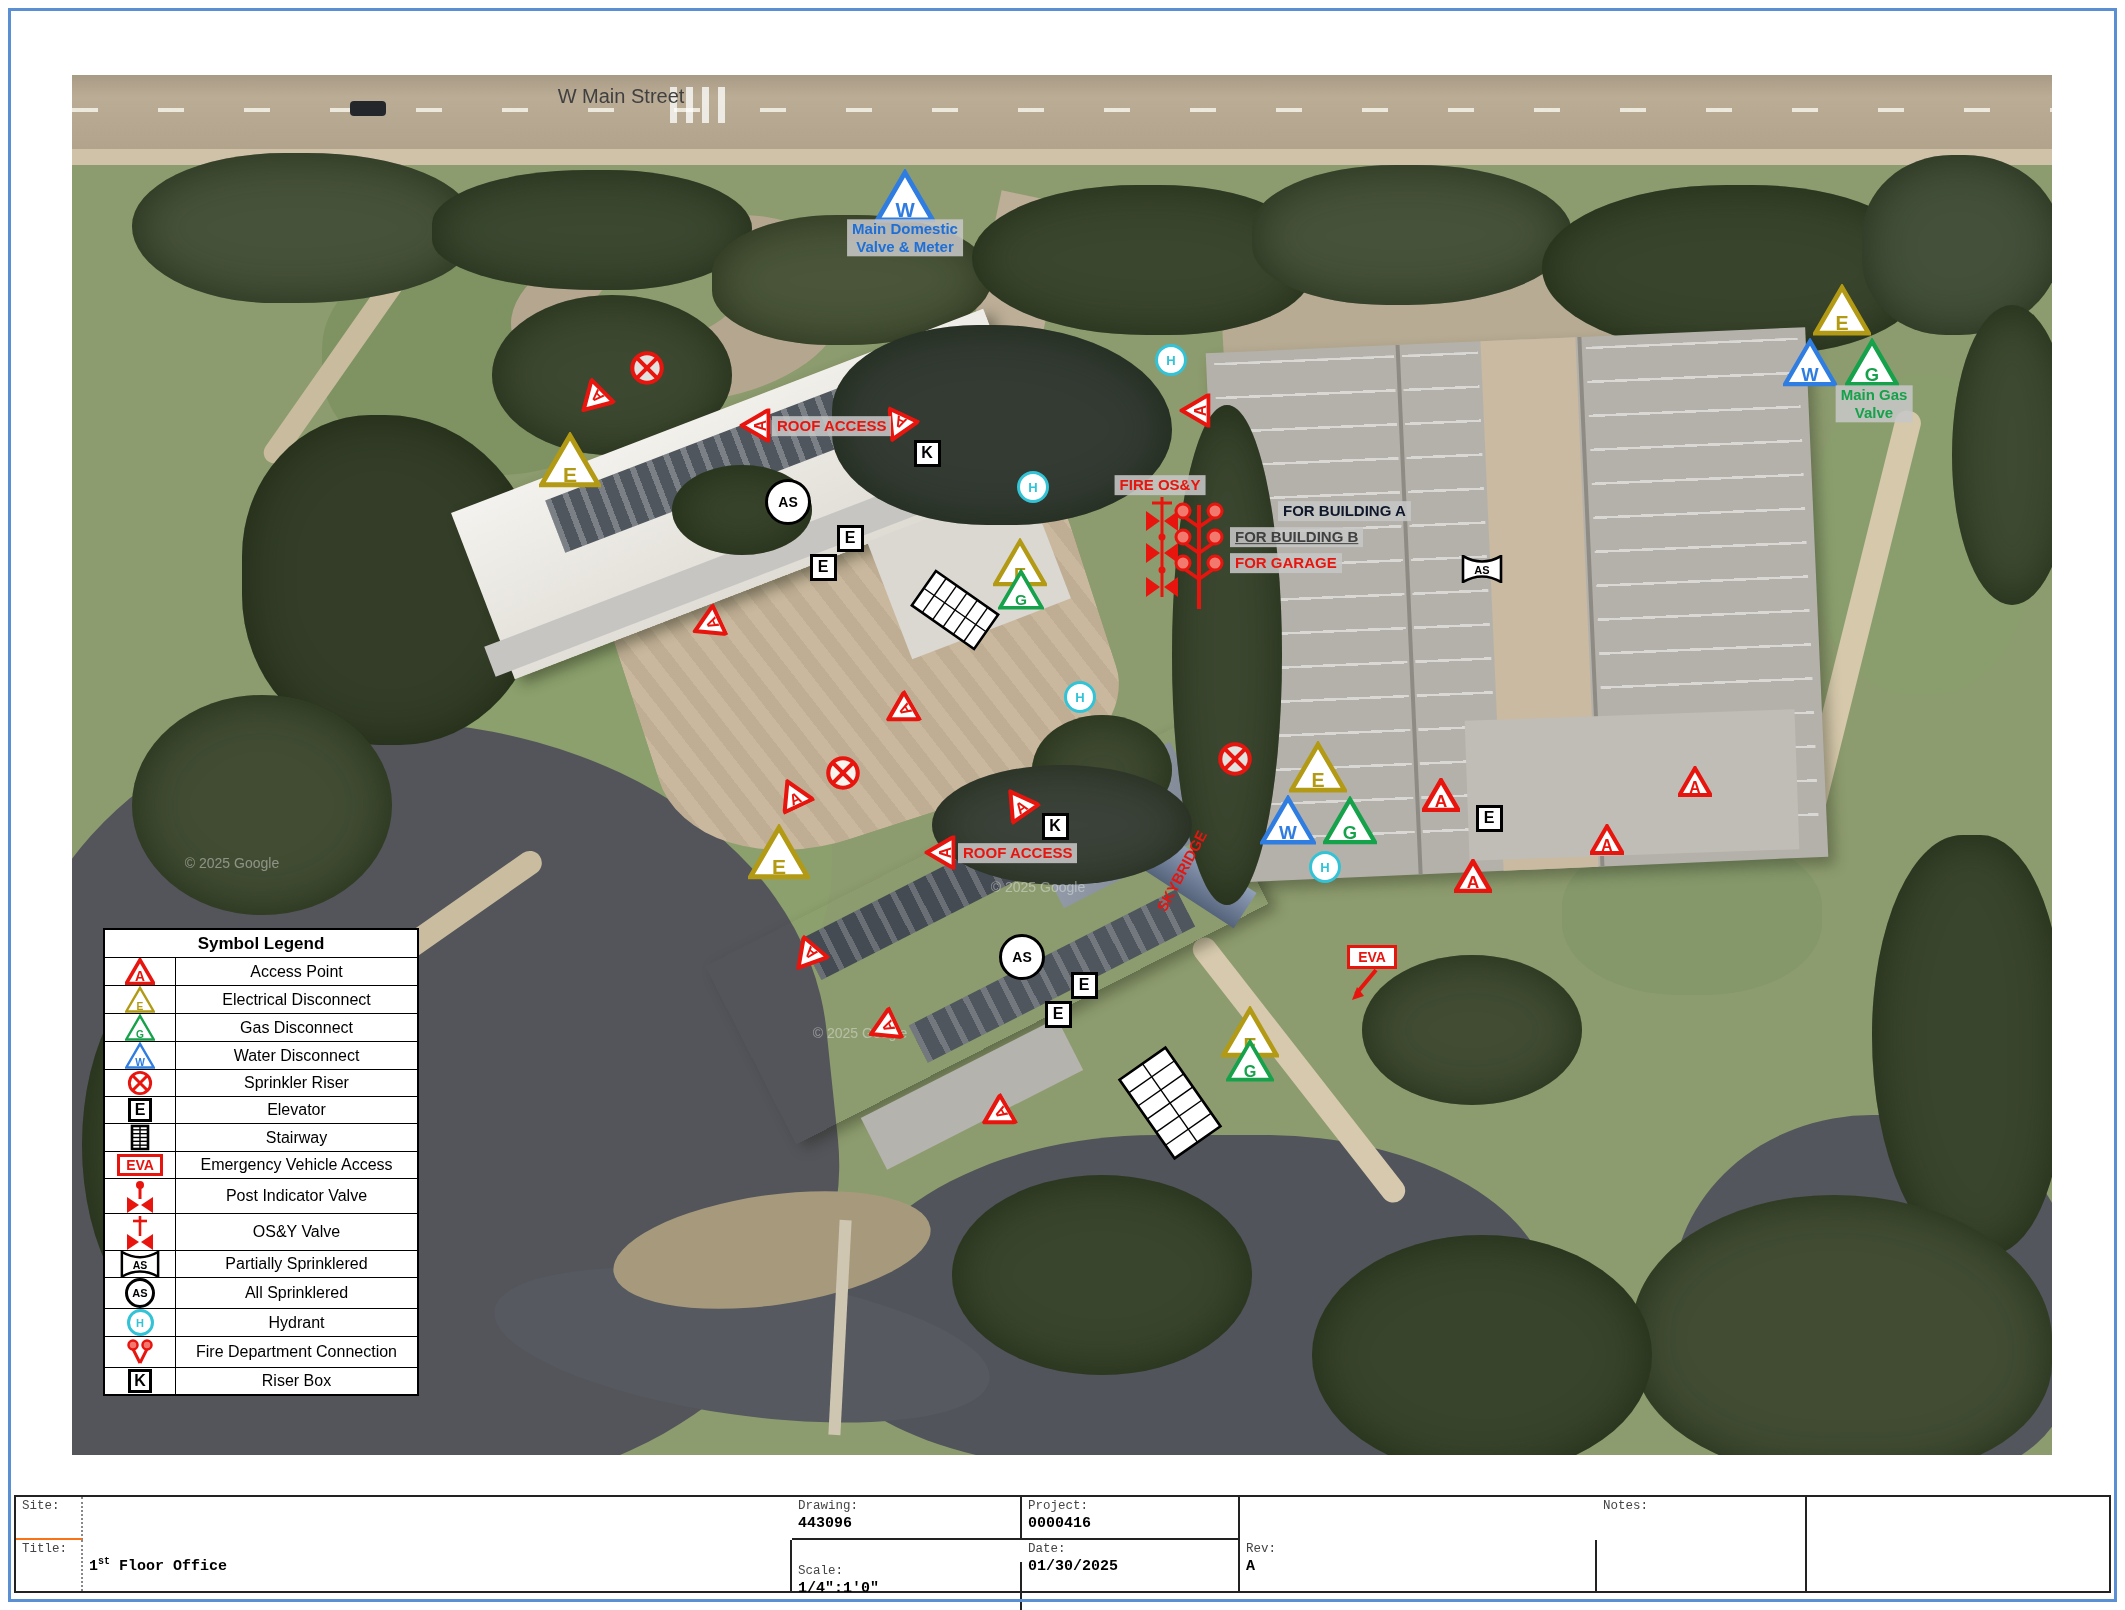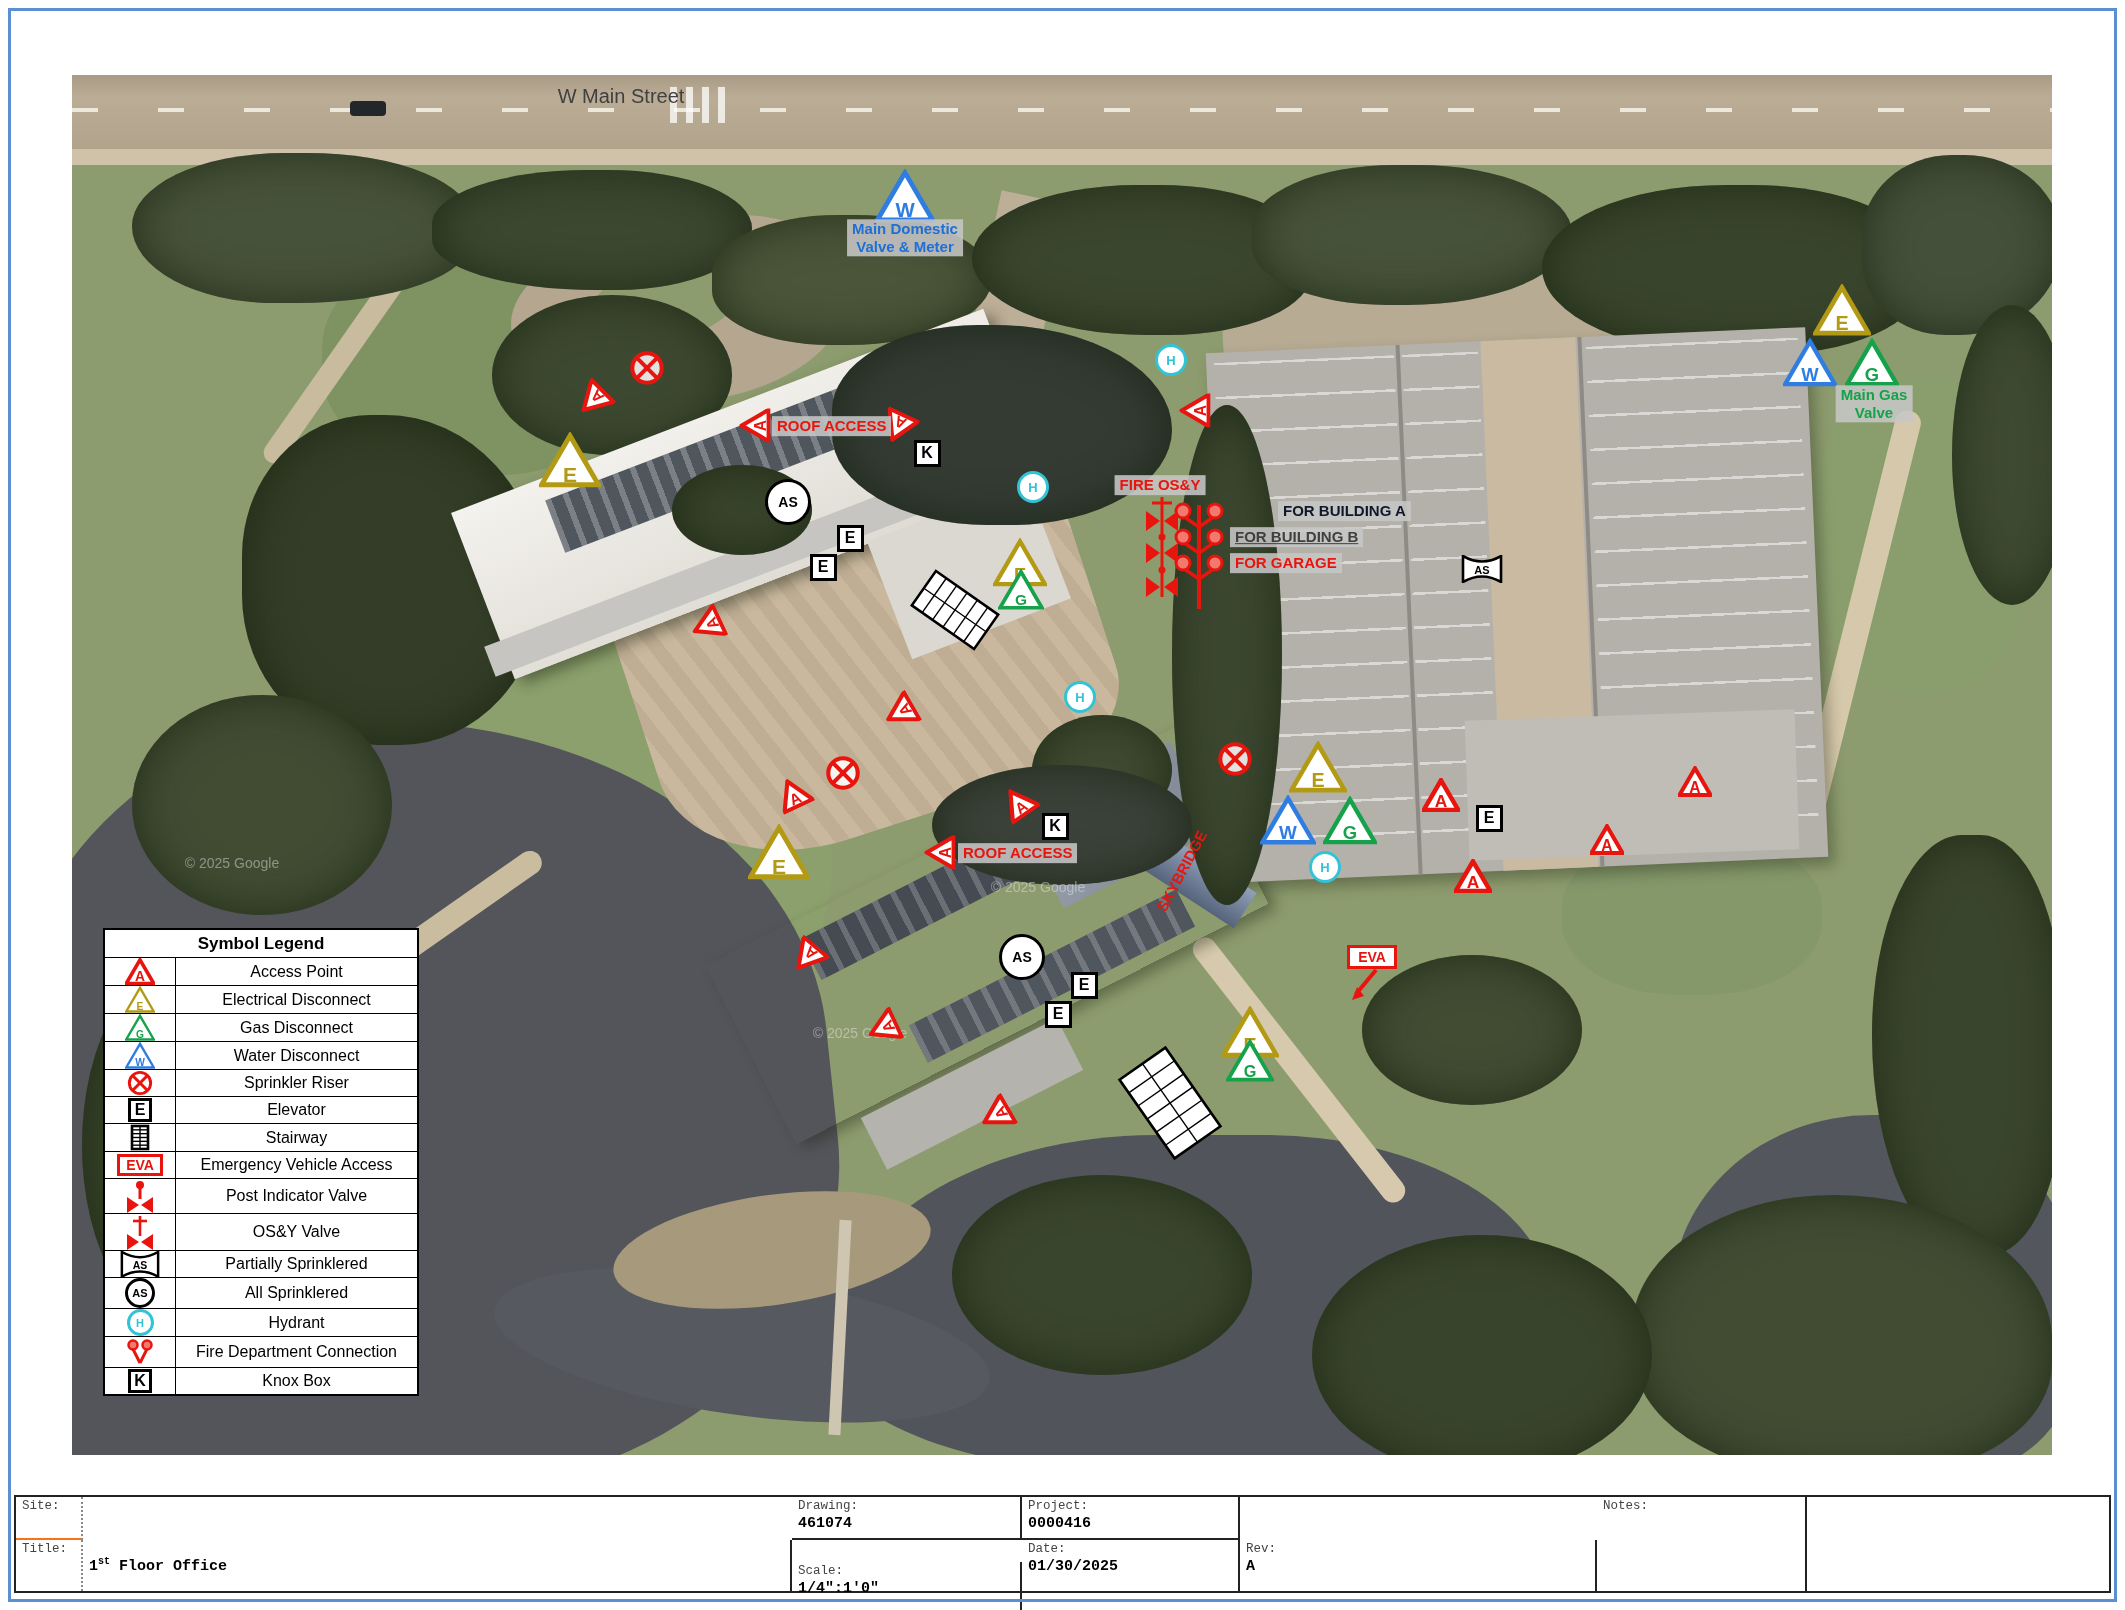"Knox Box" div.ltext { text: Knox -> Riser }
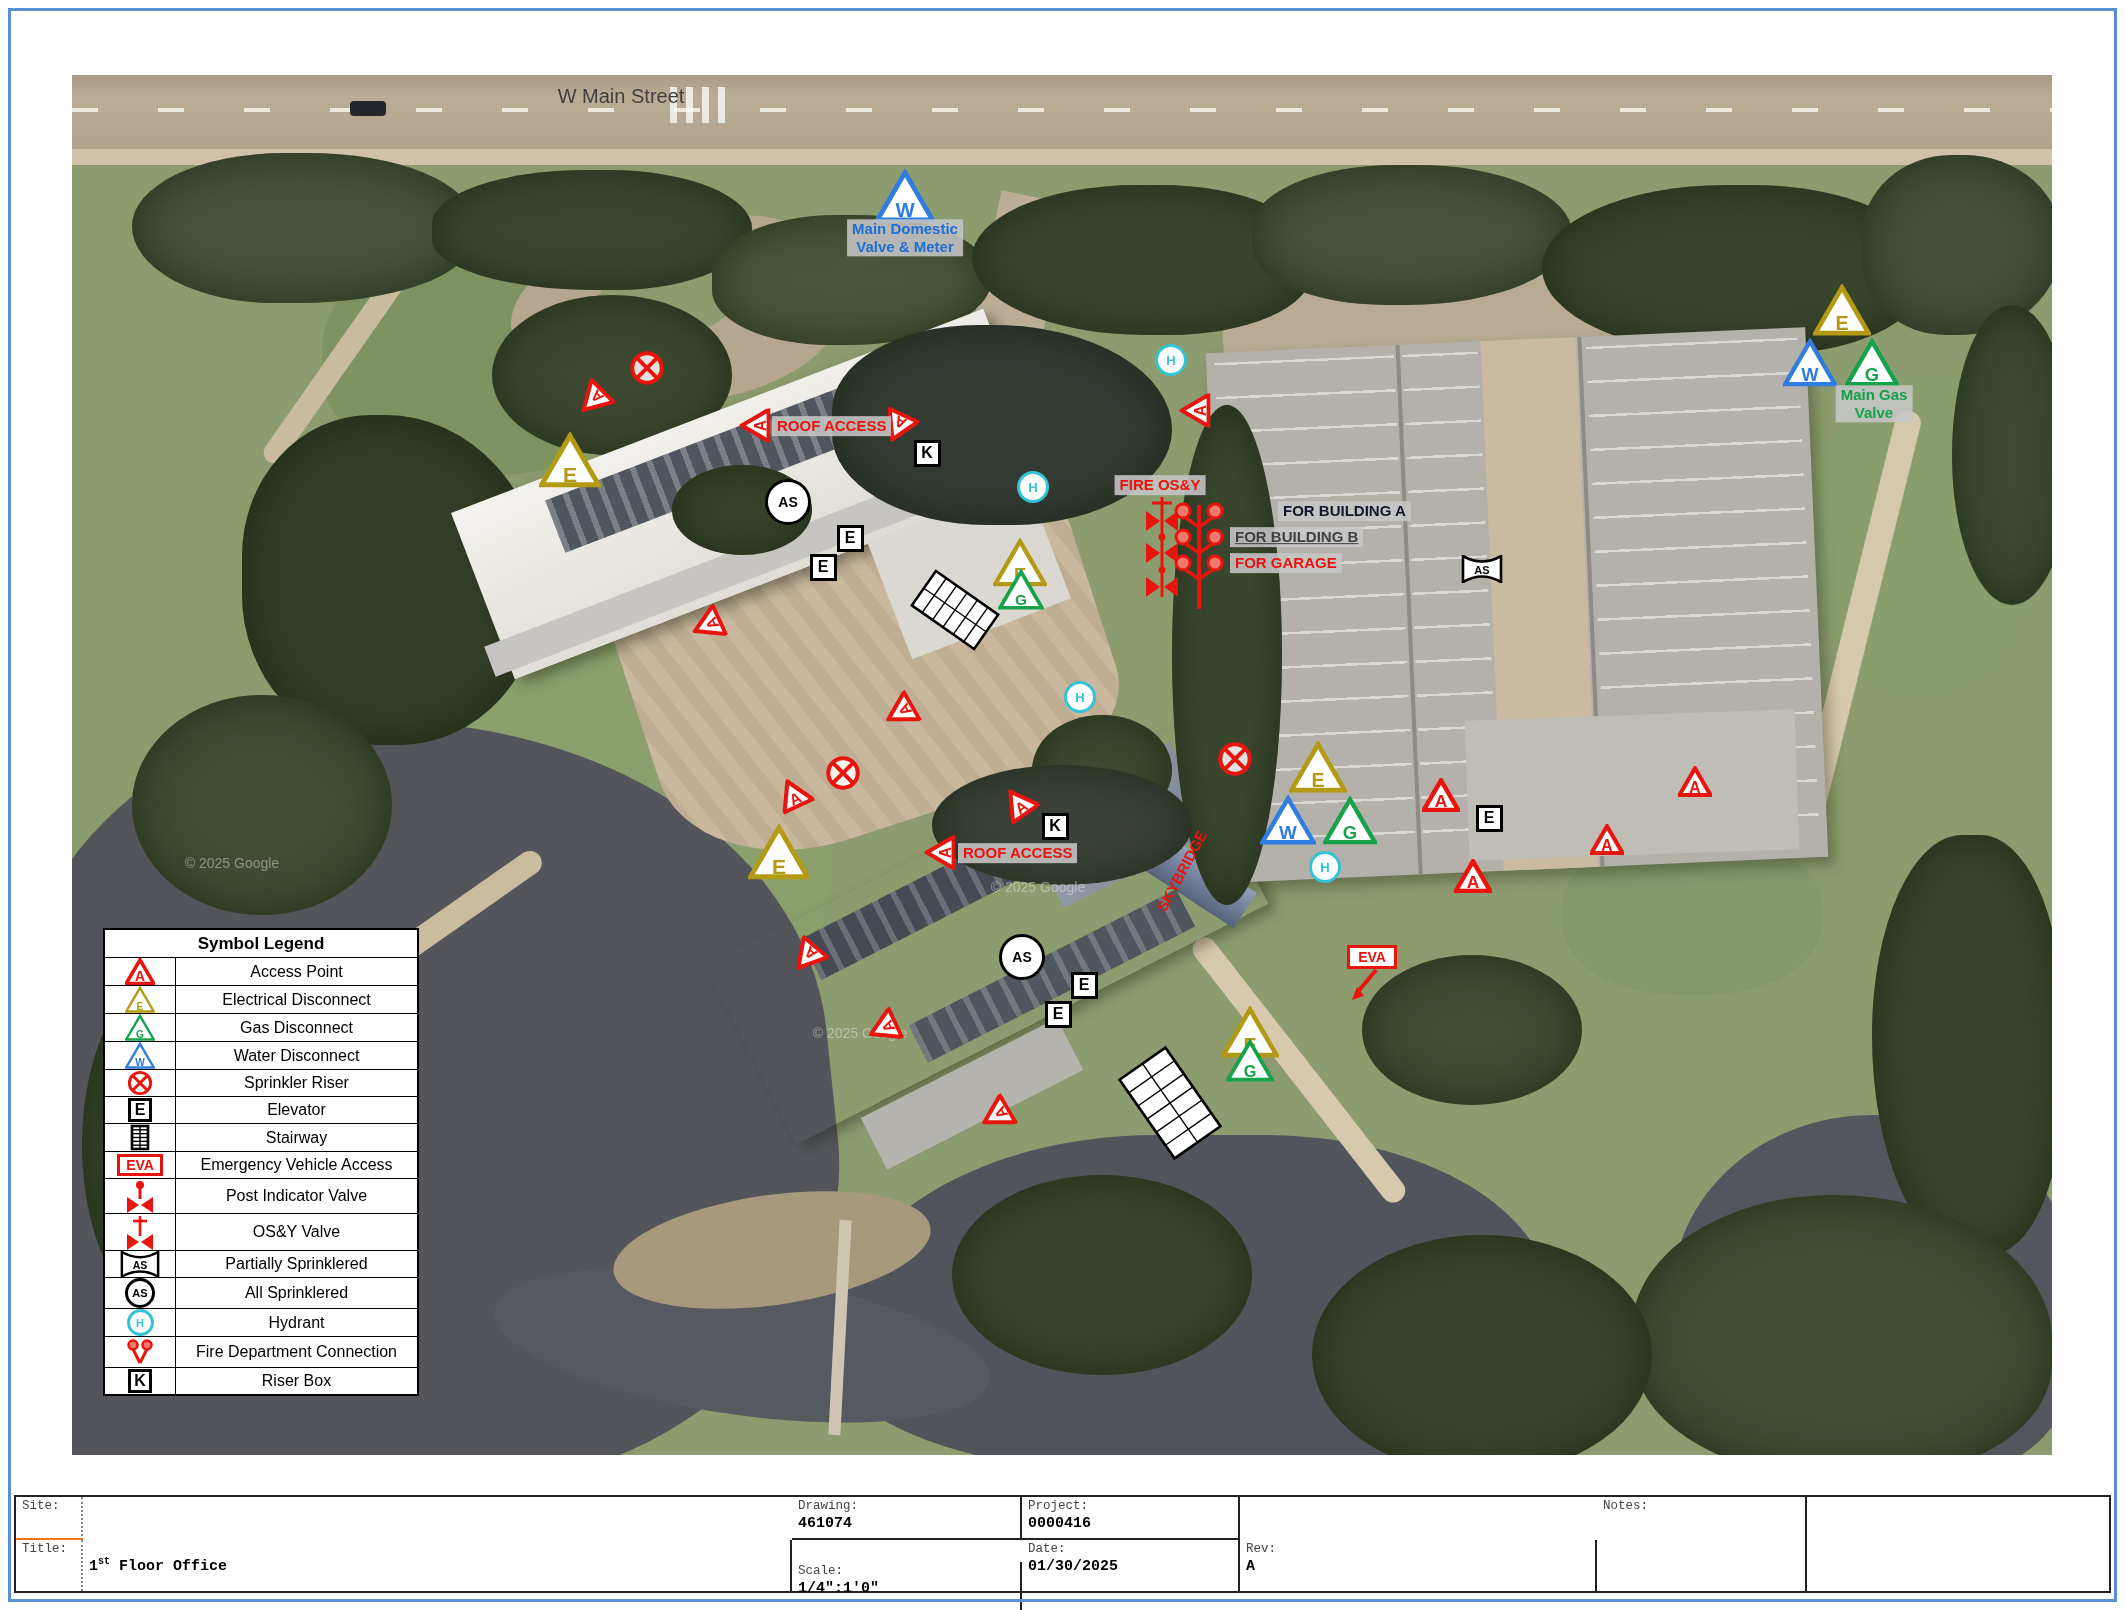"461074" div.tval { text: 461074 -> 443096 }
